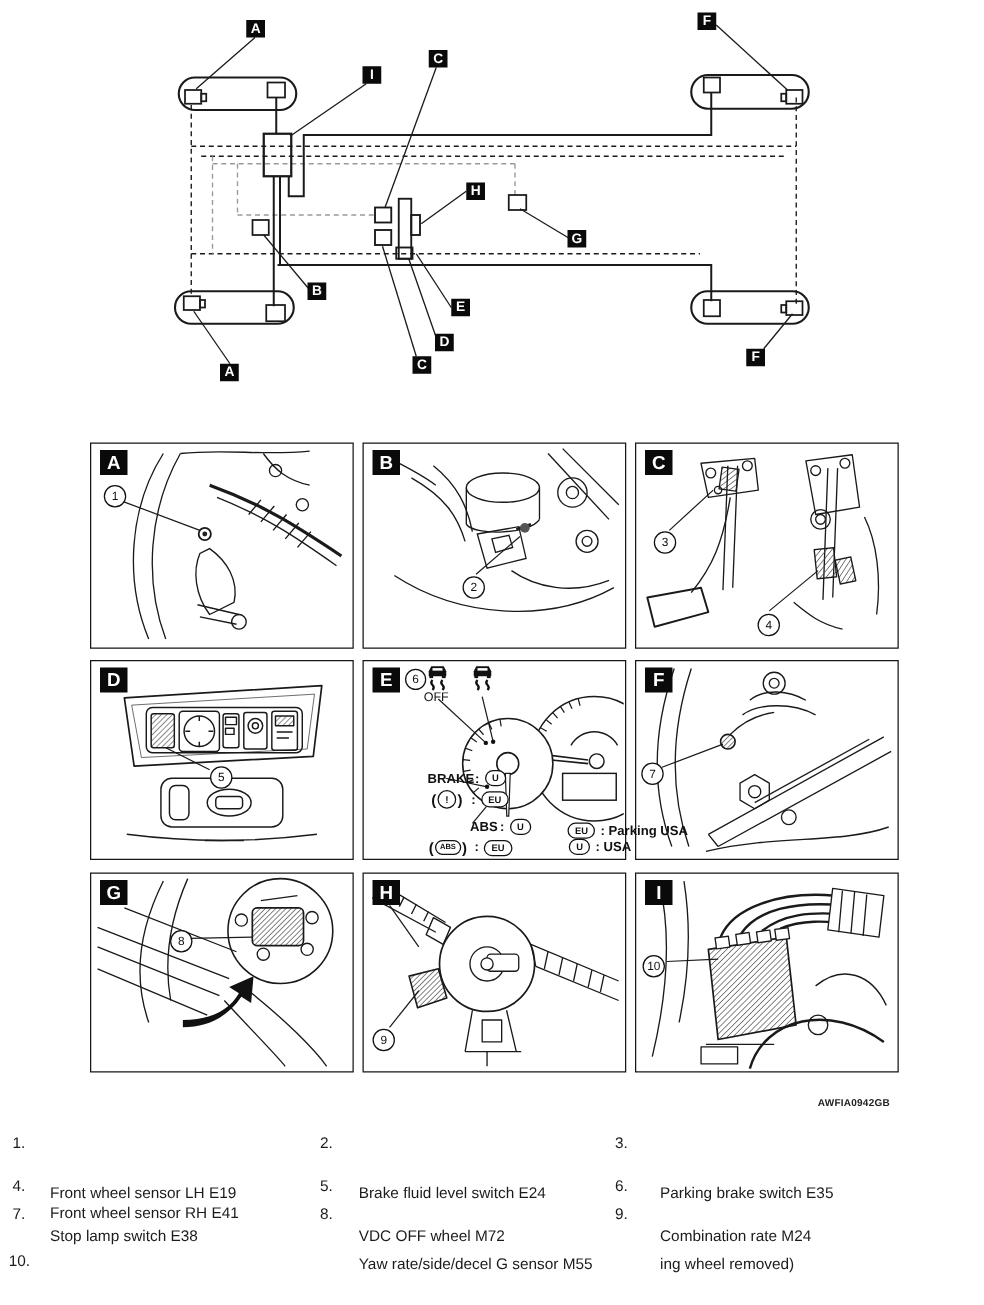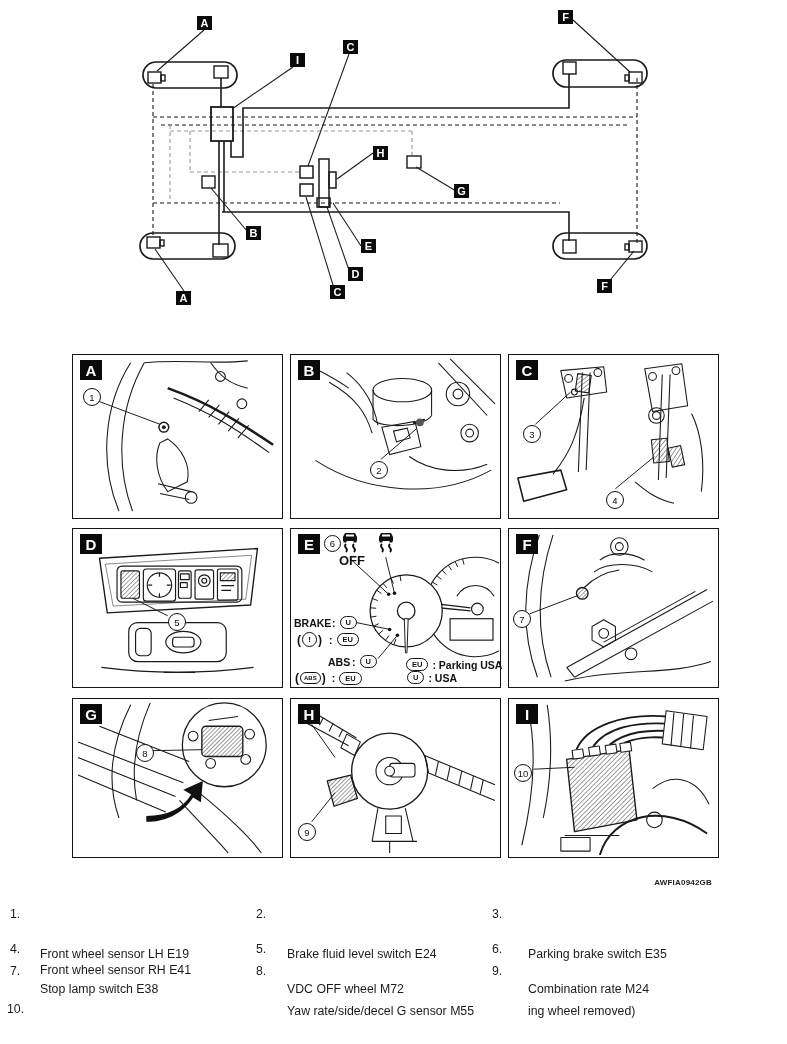"OFF" .off { font-size: 13px -> 10px; font-weight: bold -> normal }
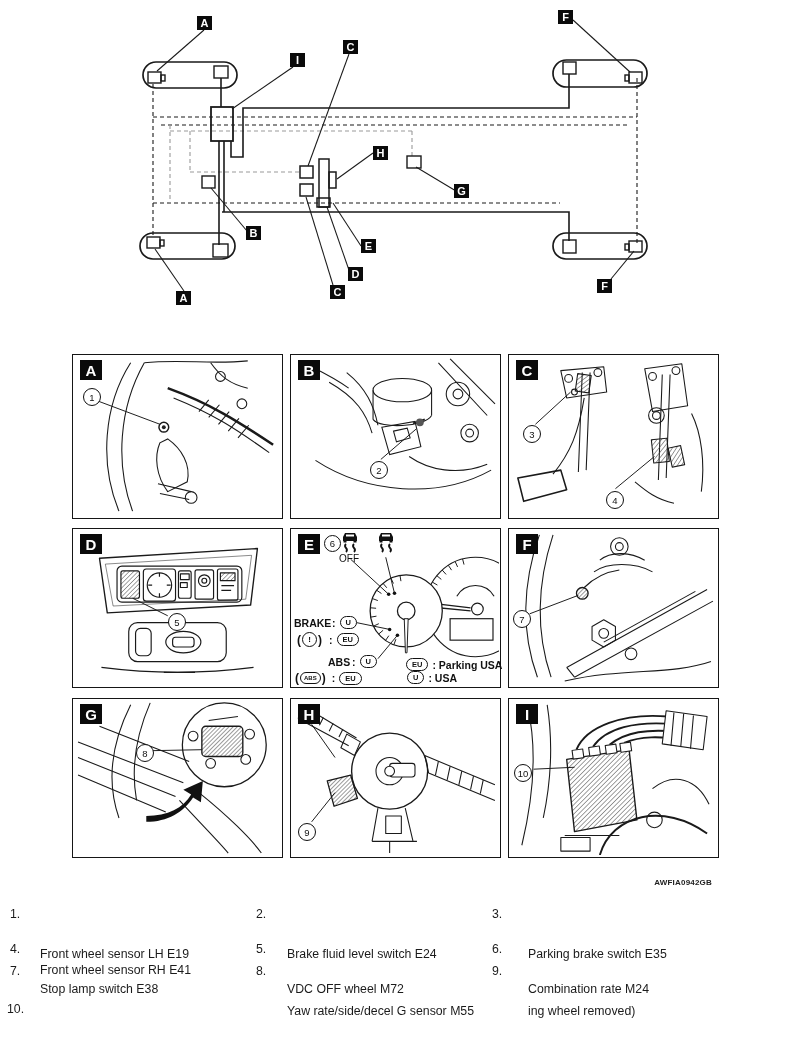"BRAKE" .erow { margin-left: none -> 48px }
